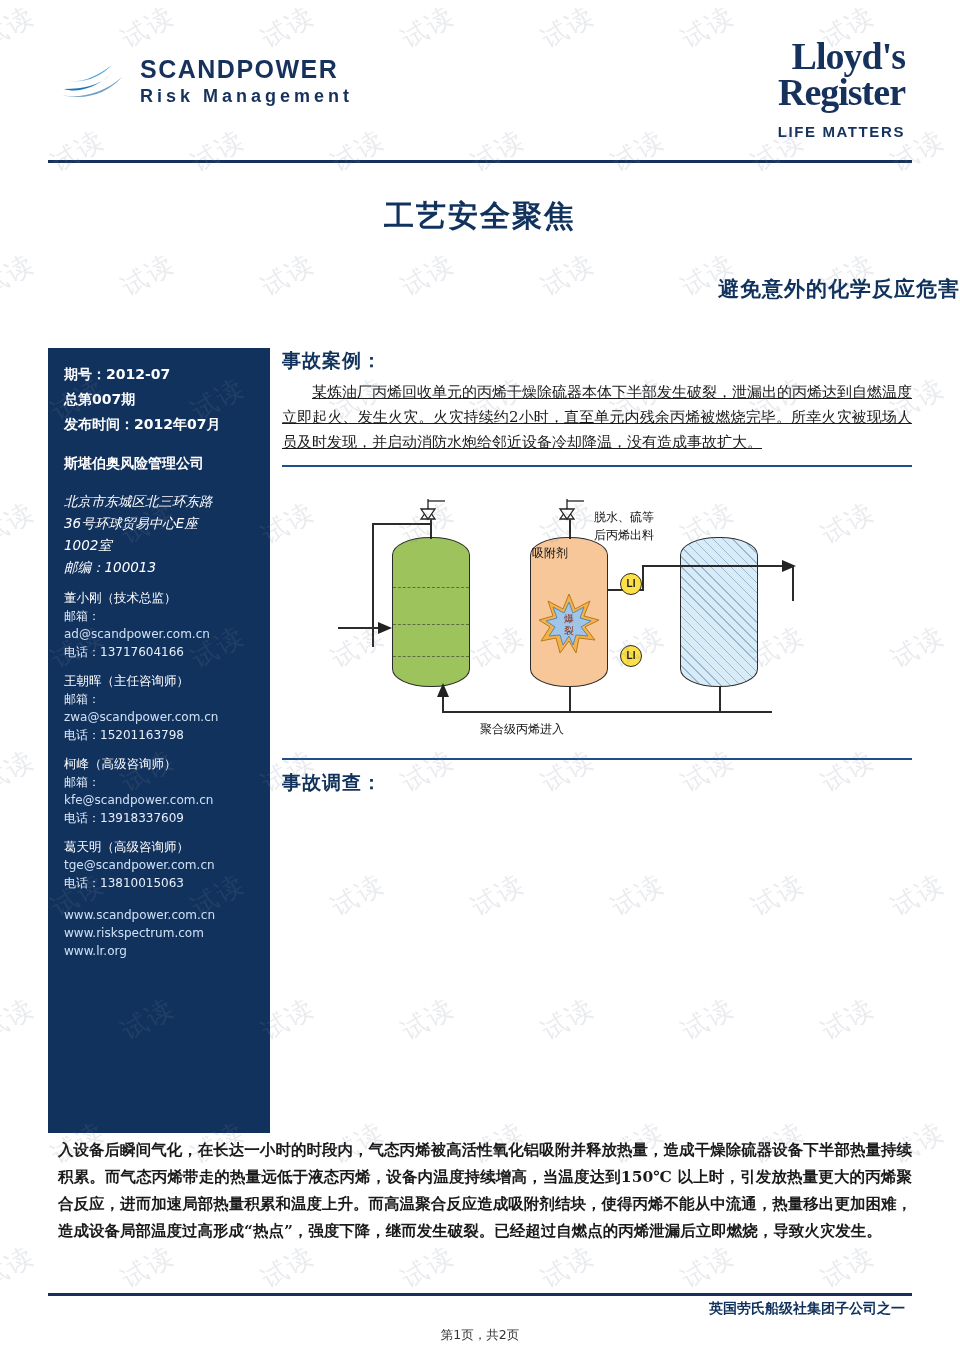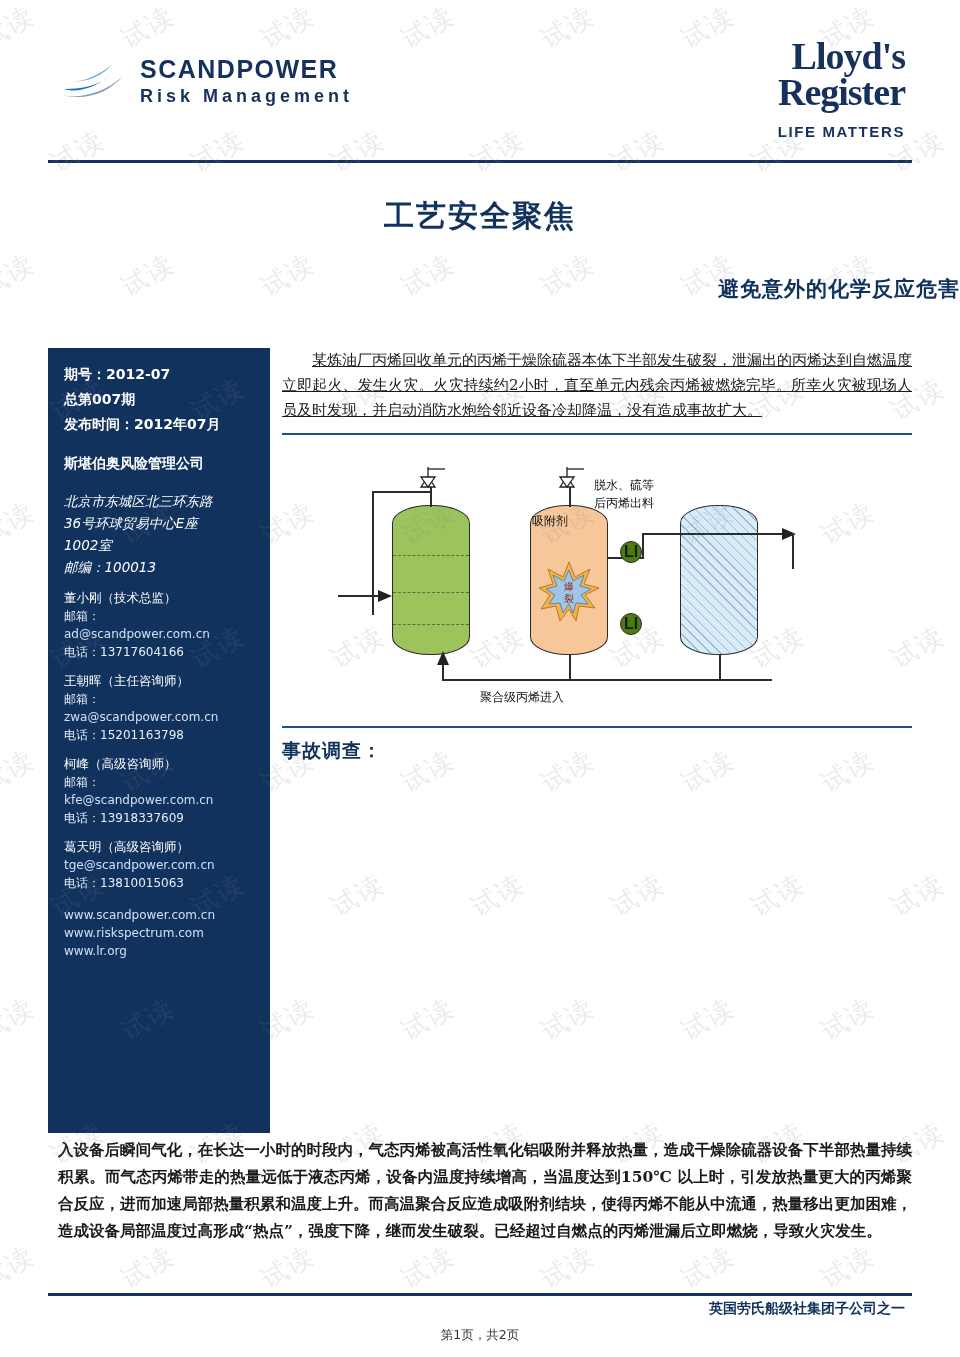"事故案例：" div.sec-h { html: none -> <div>事故案例：</div> }
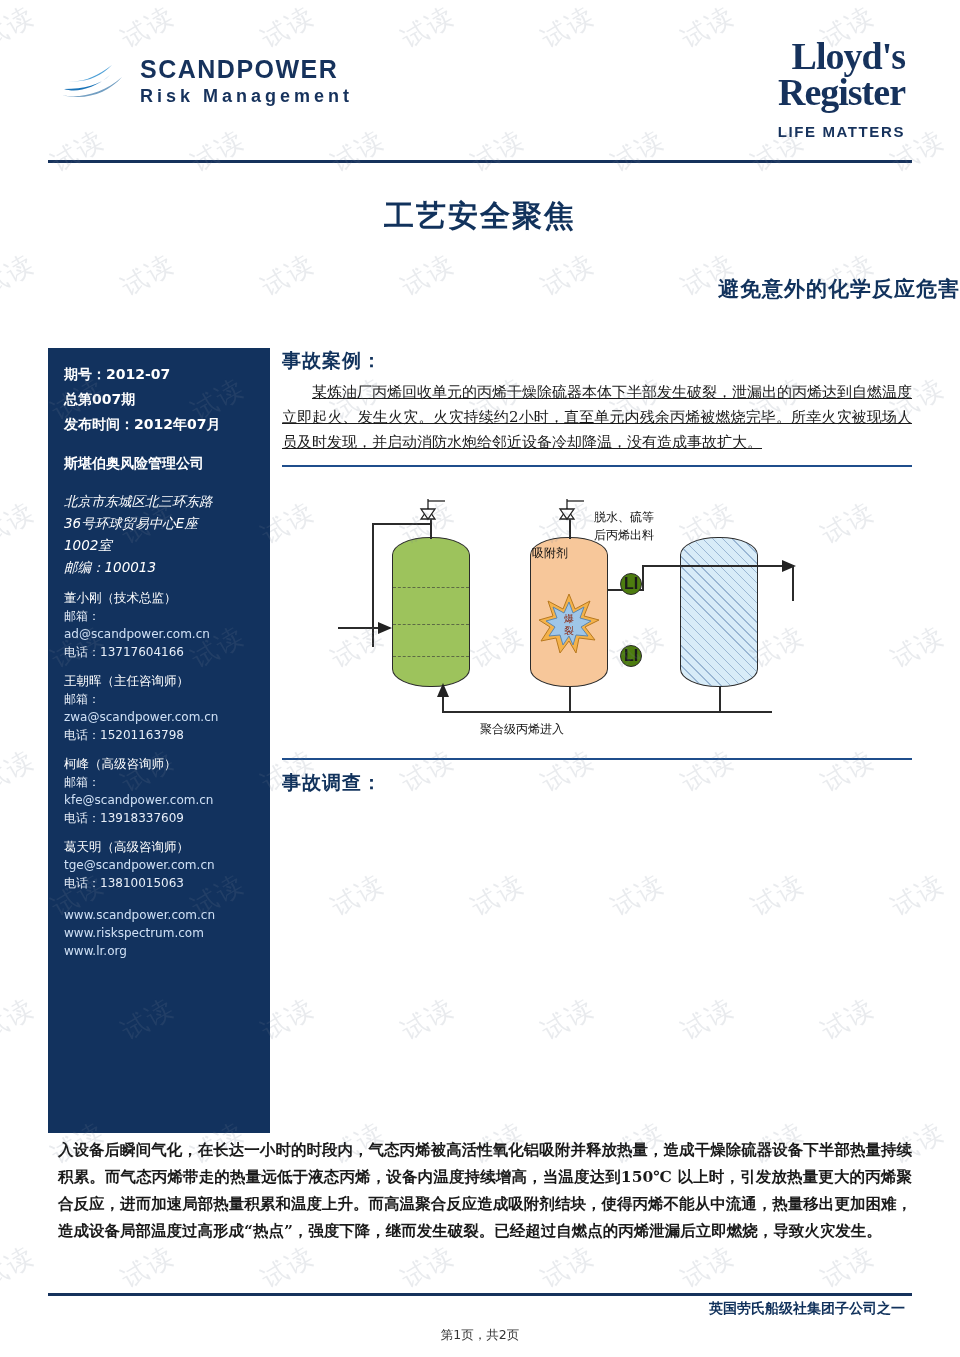"LI" .li-badge { background: #4d7c0f -> #fde047; font-size: 16px -> 10px }
